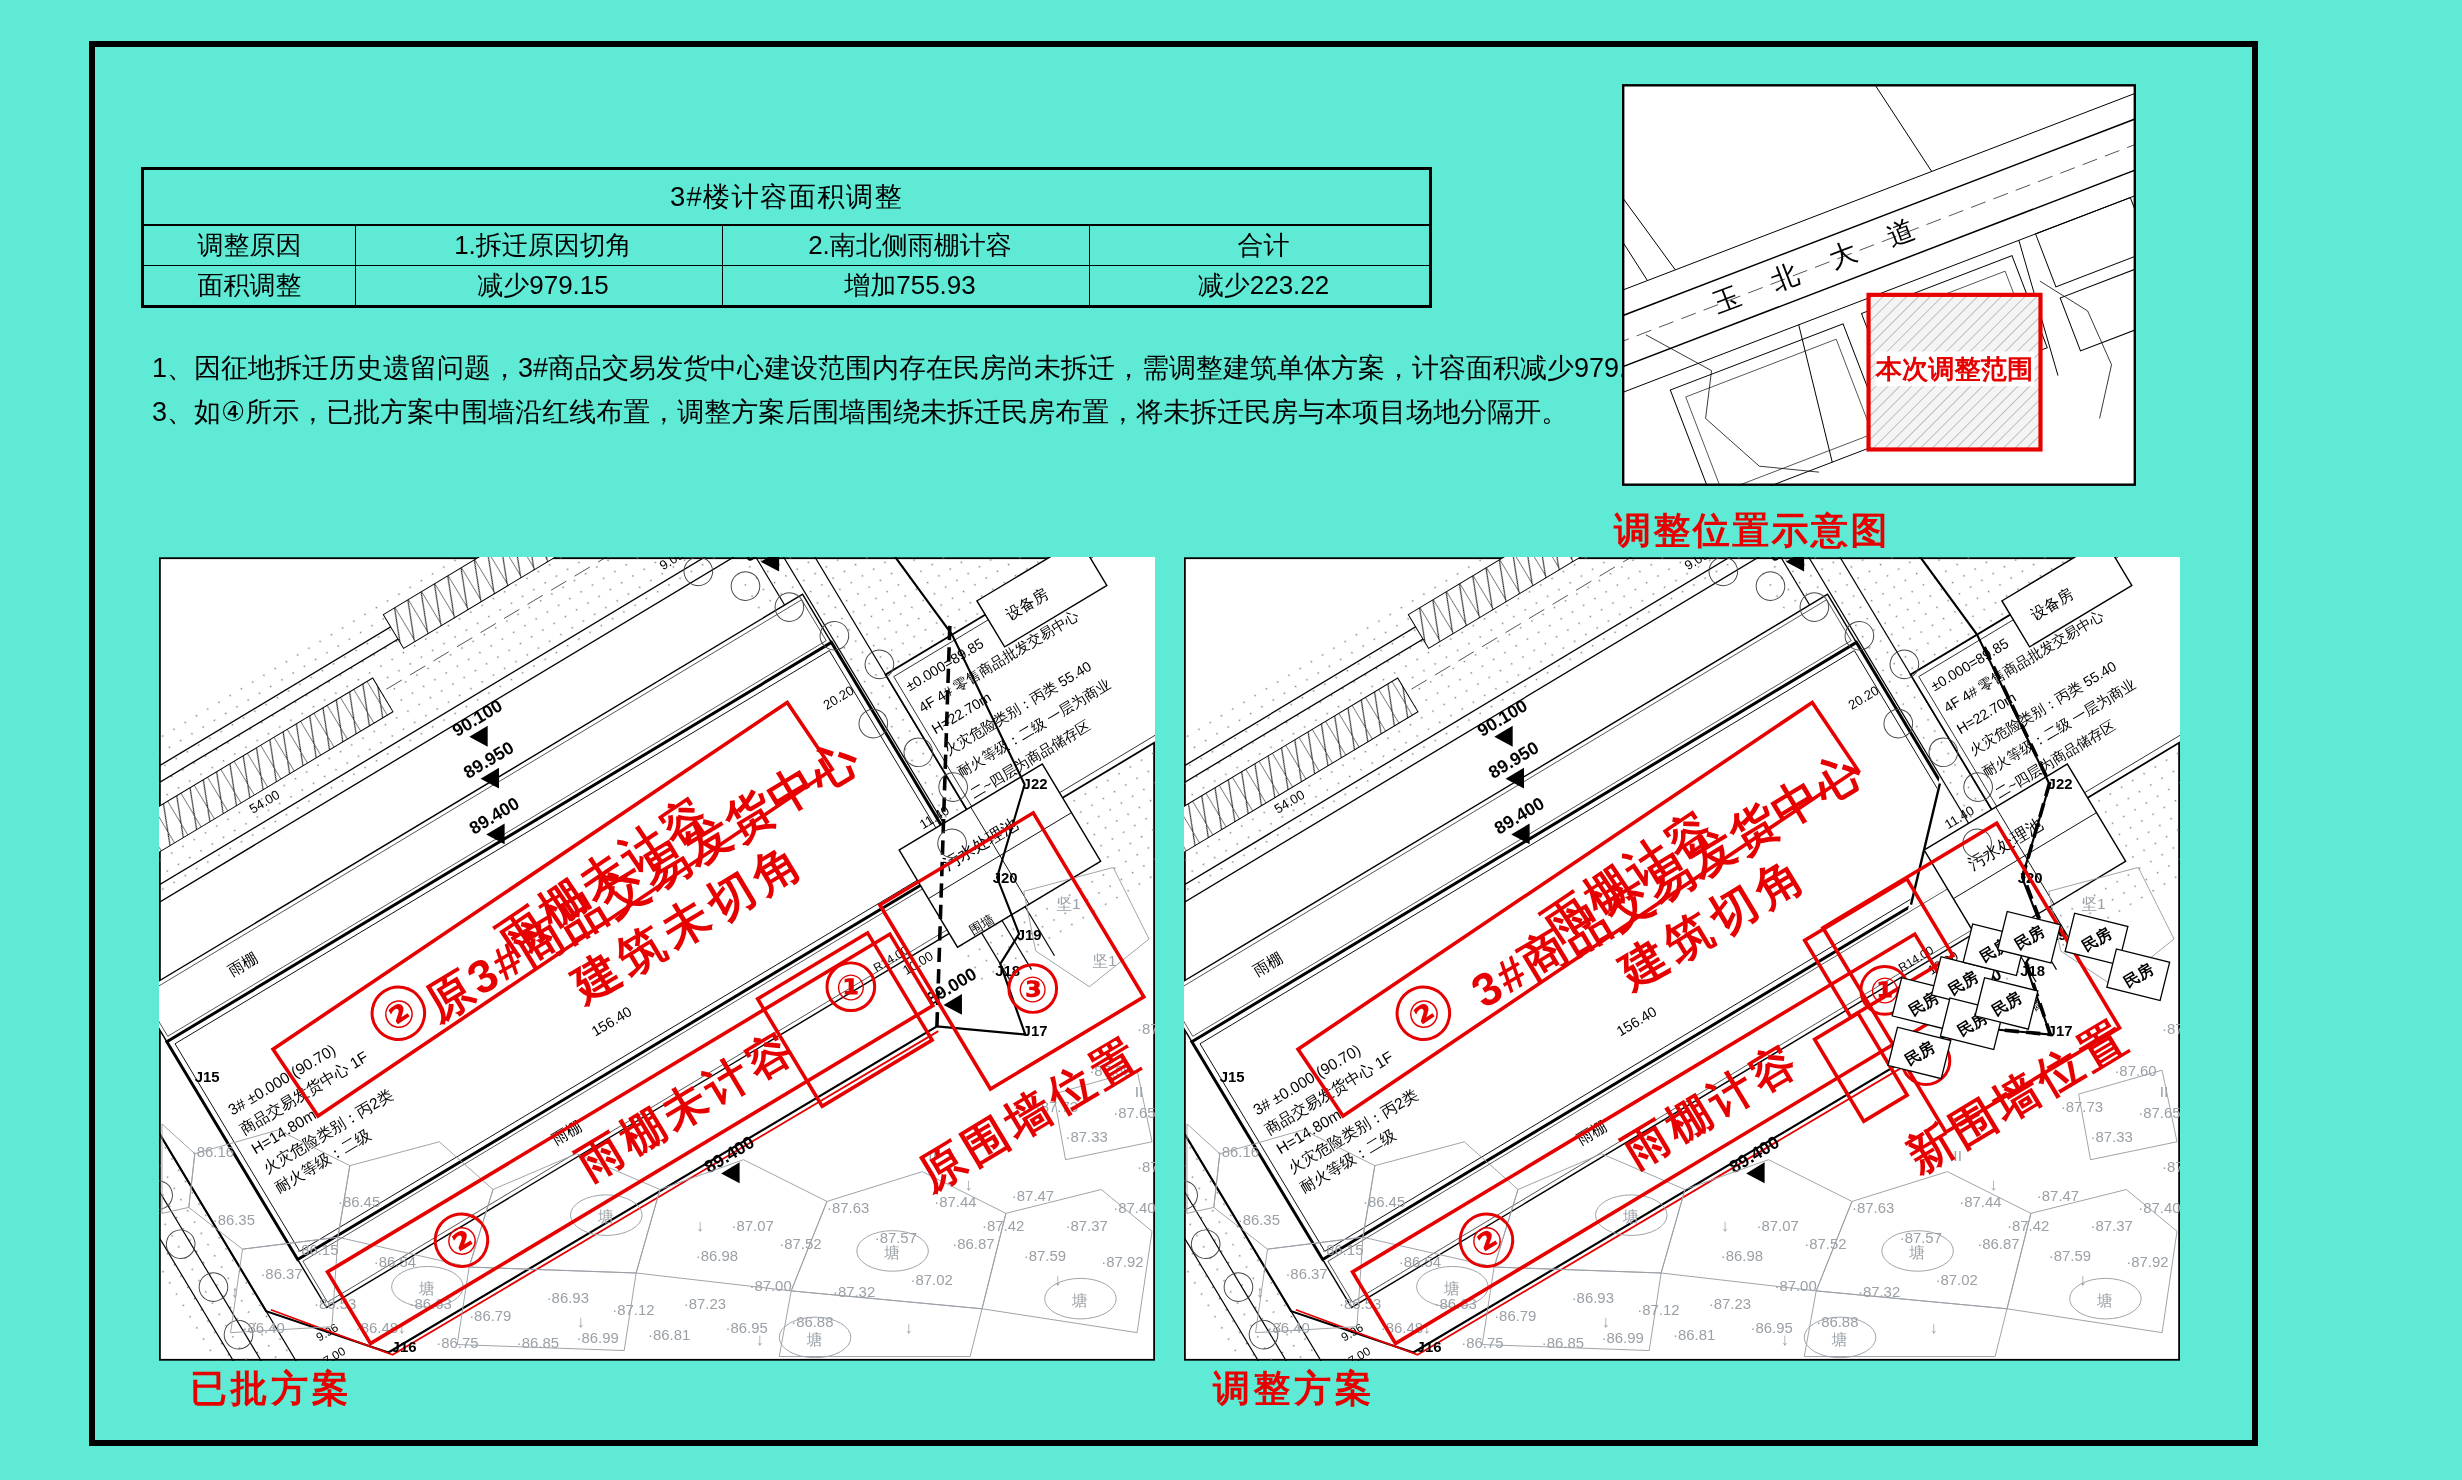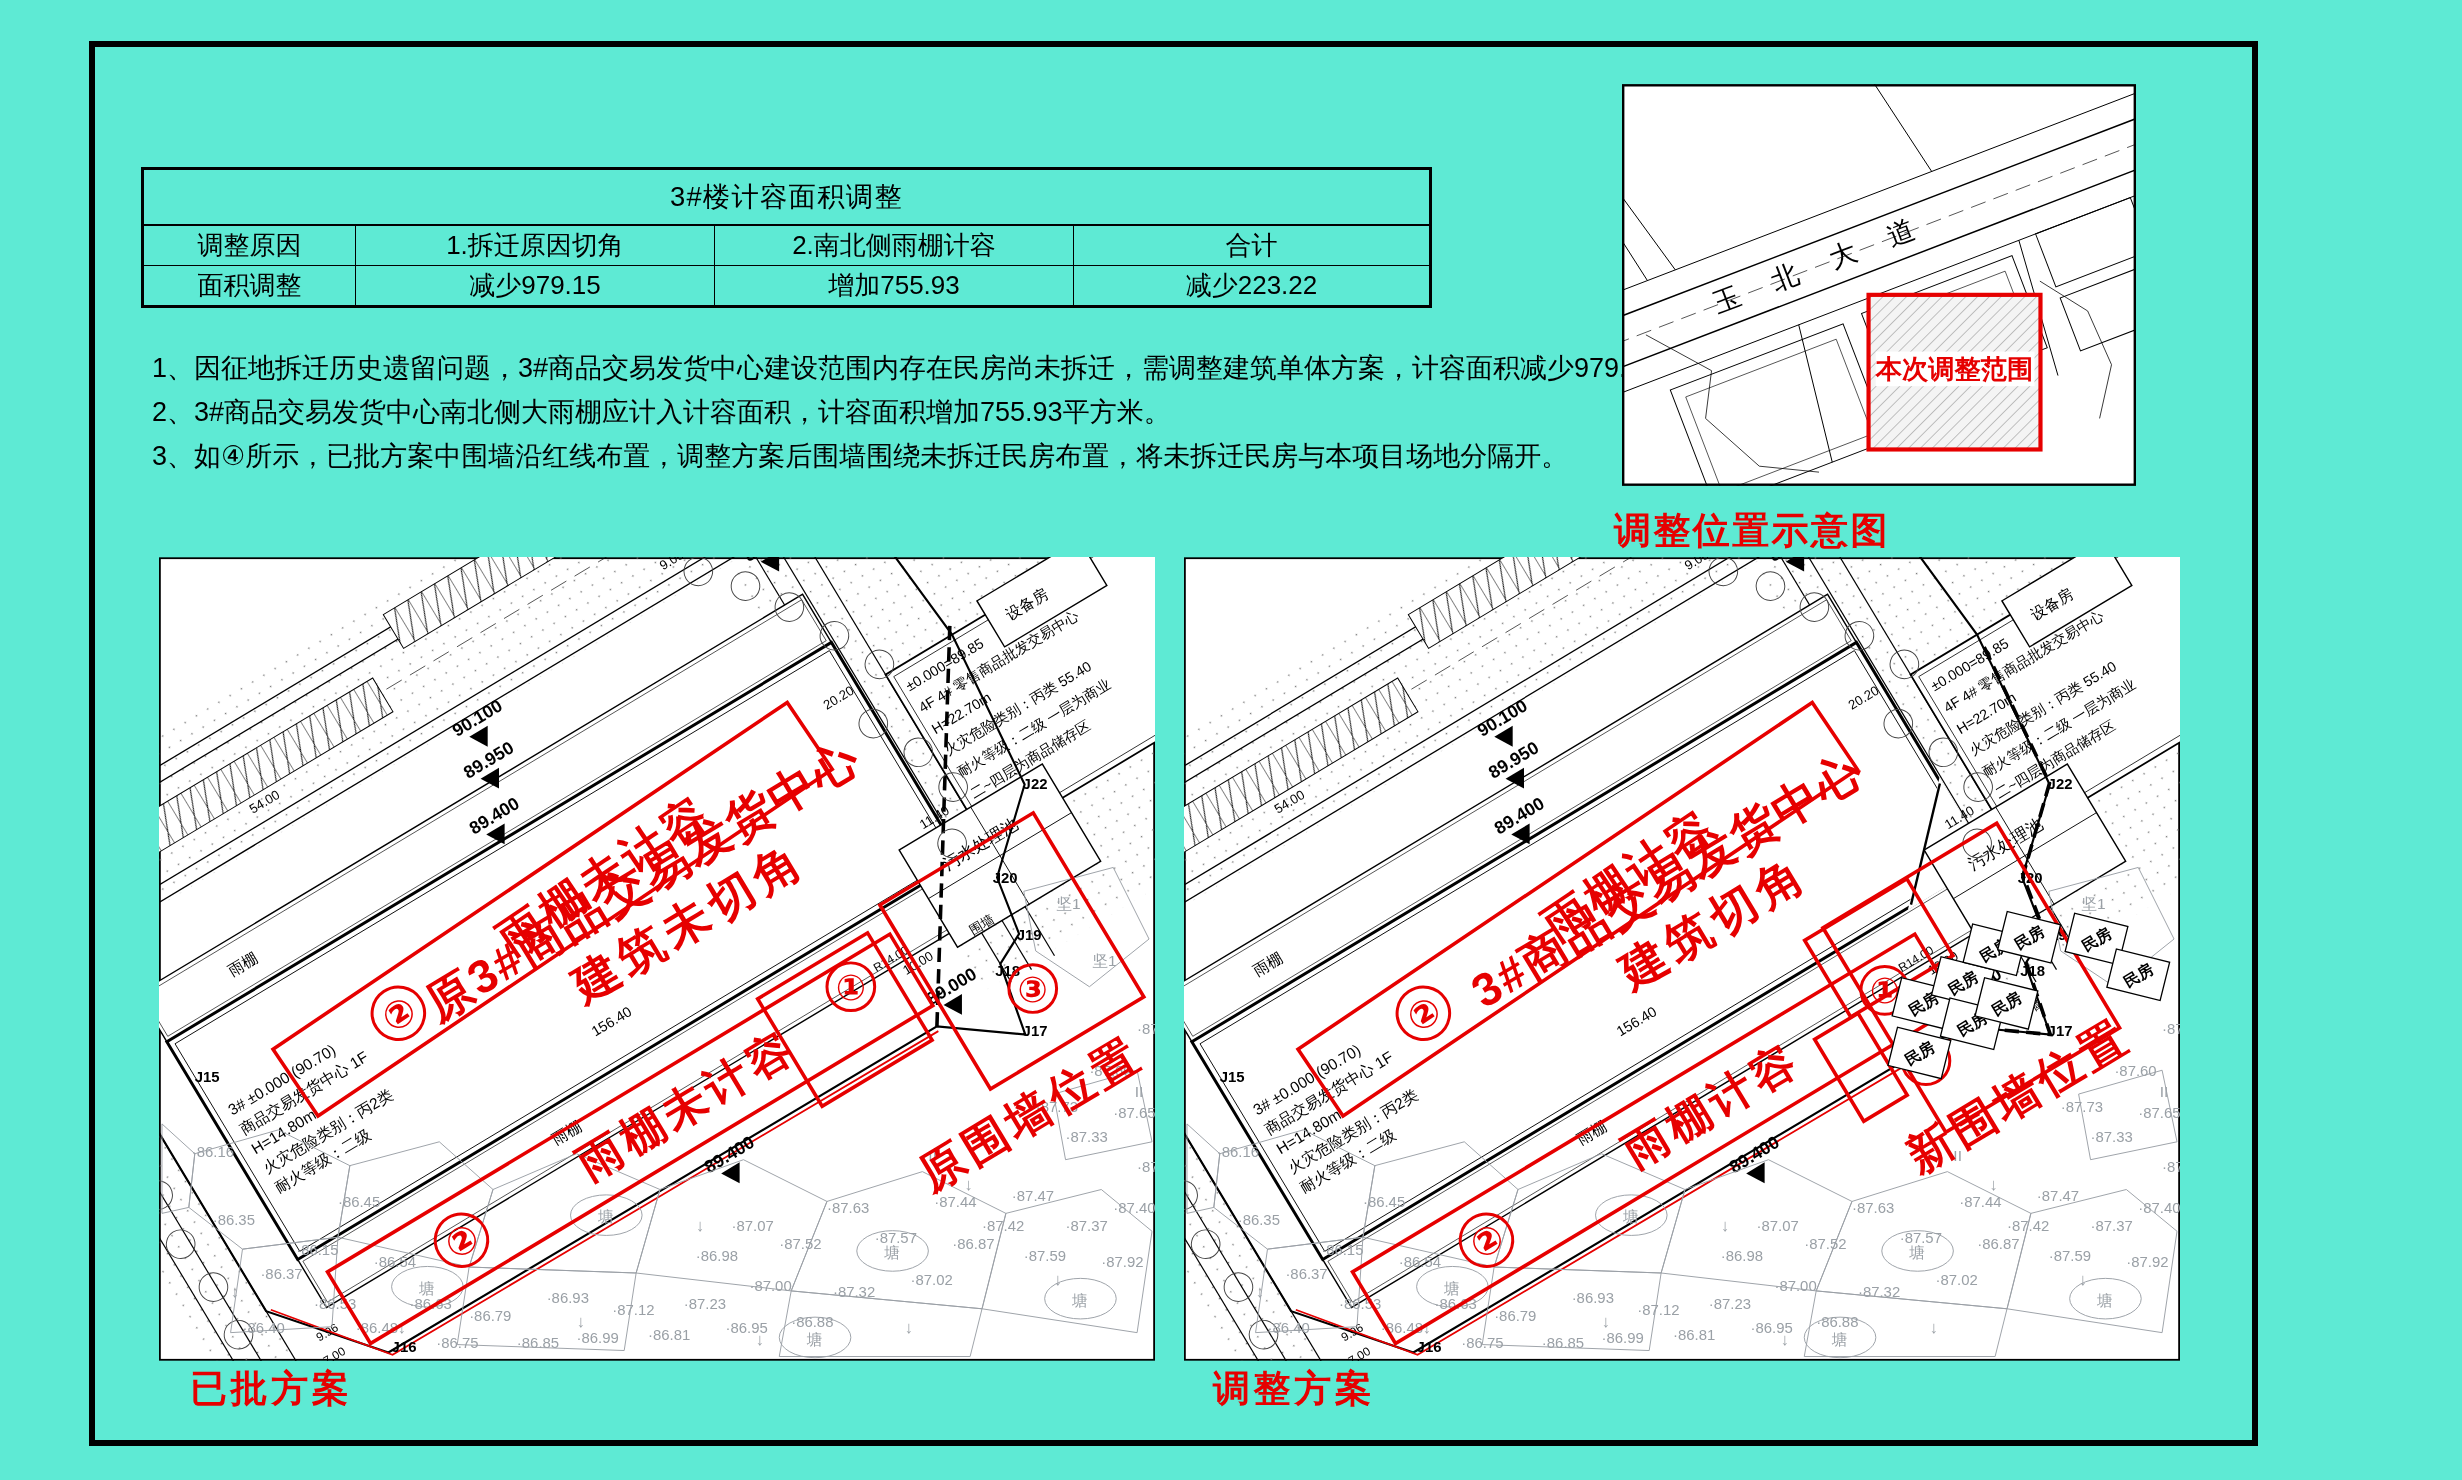"调整原因" .tbl-row { gap: none -> 8px }
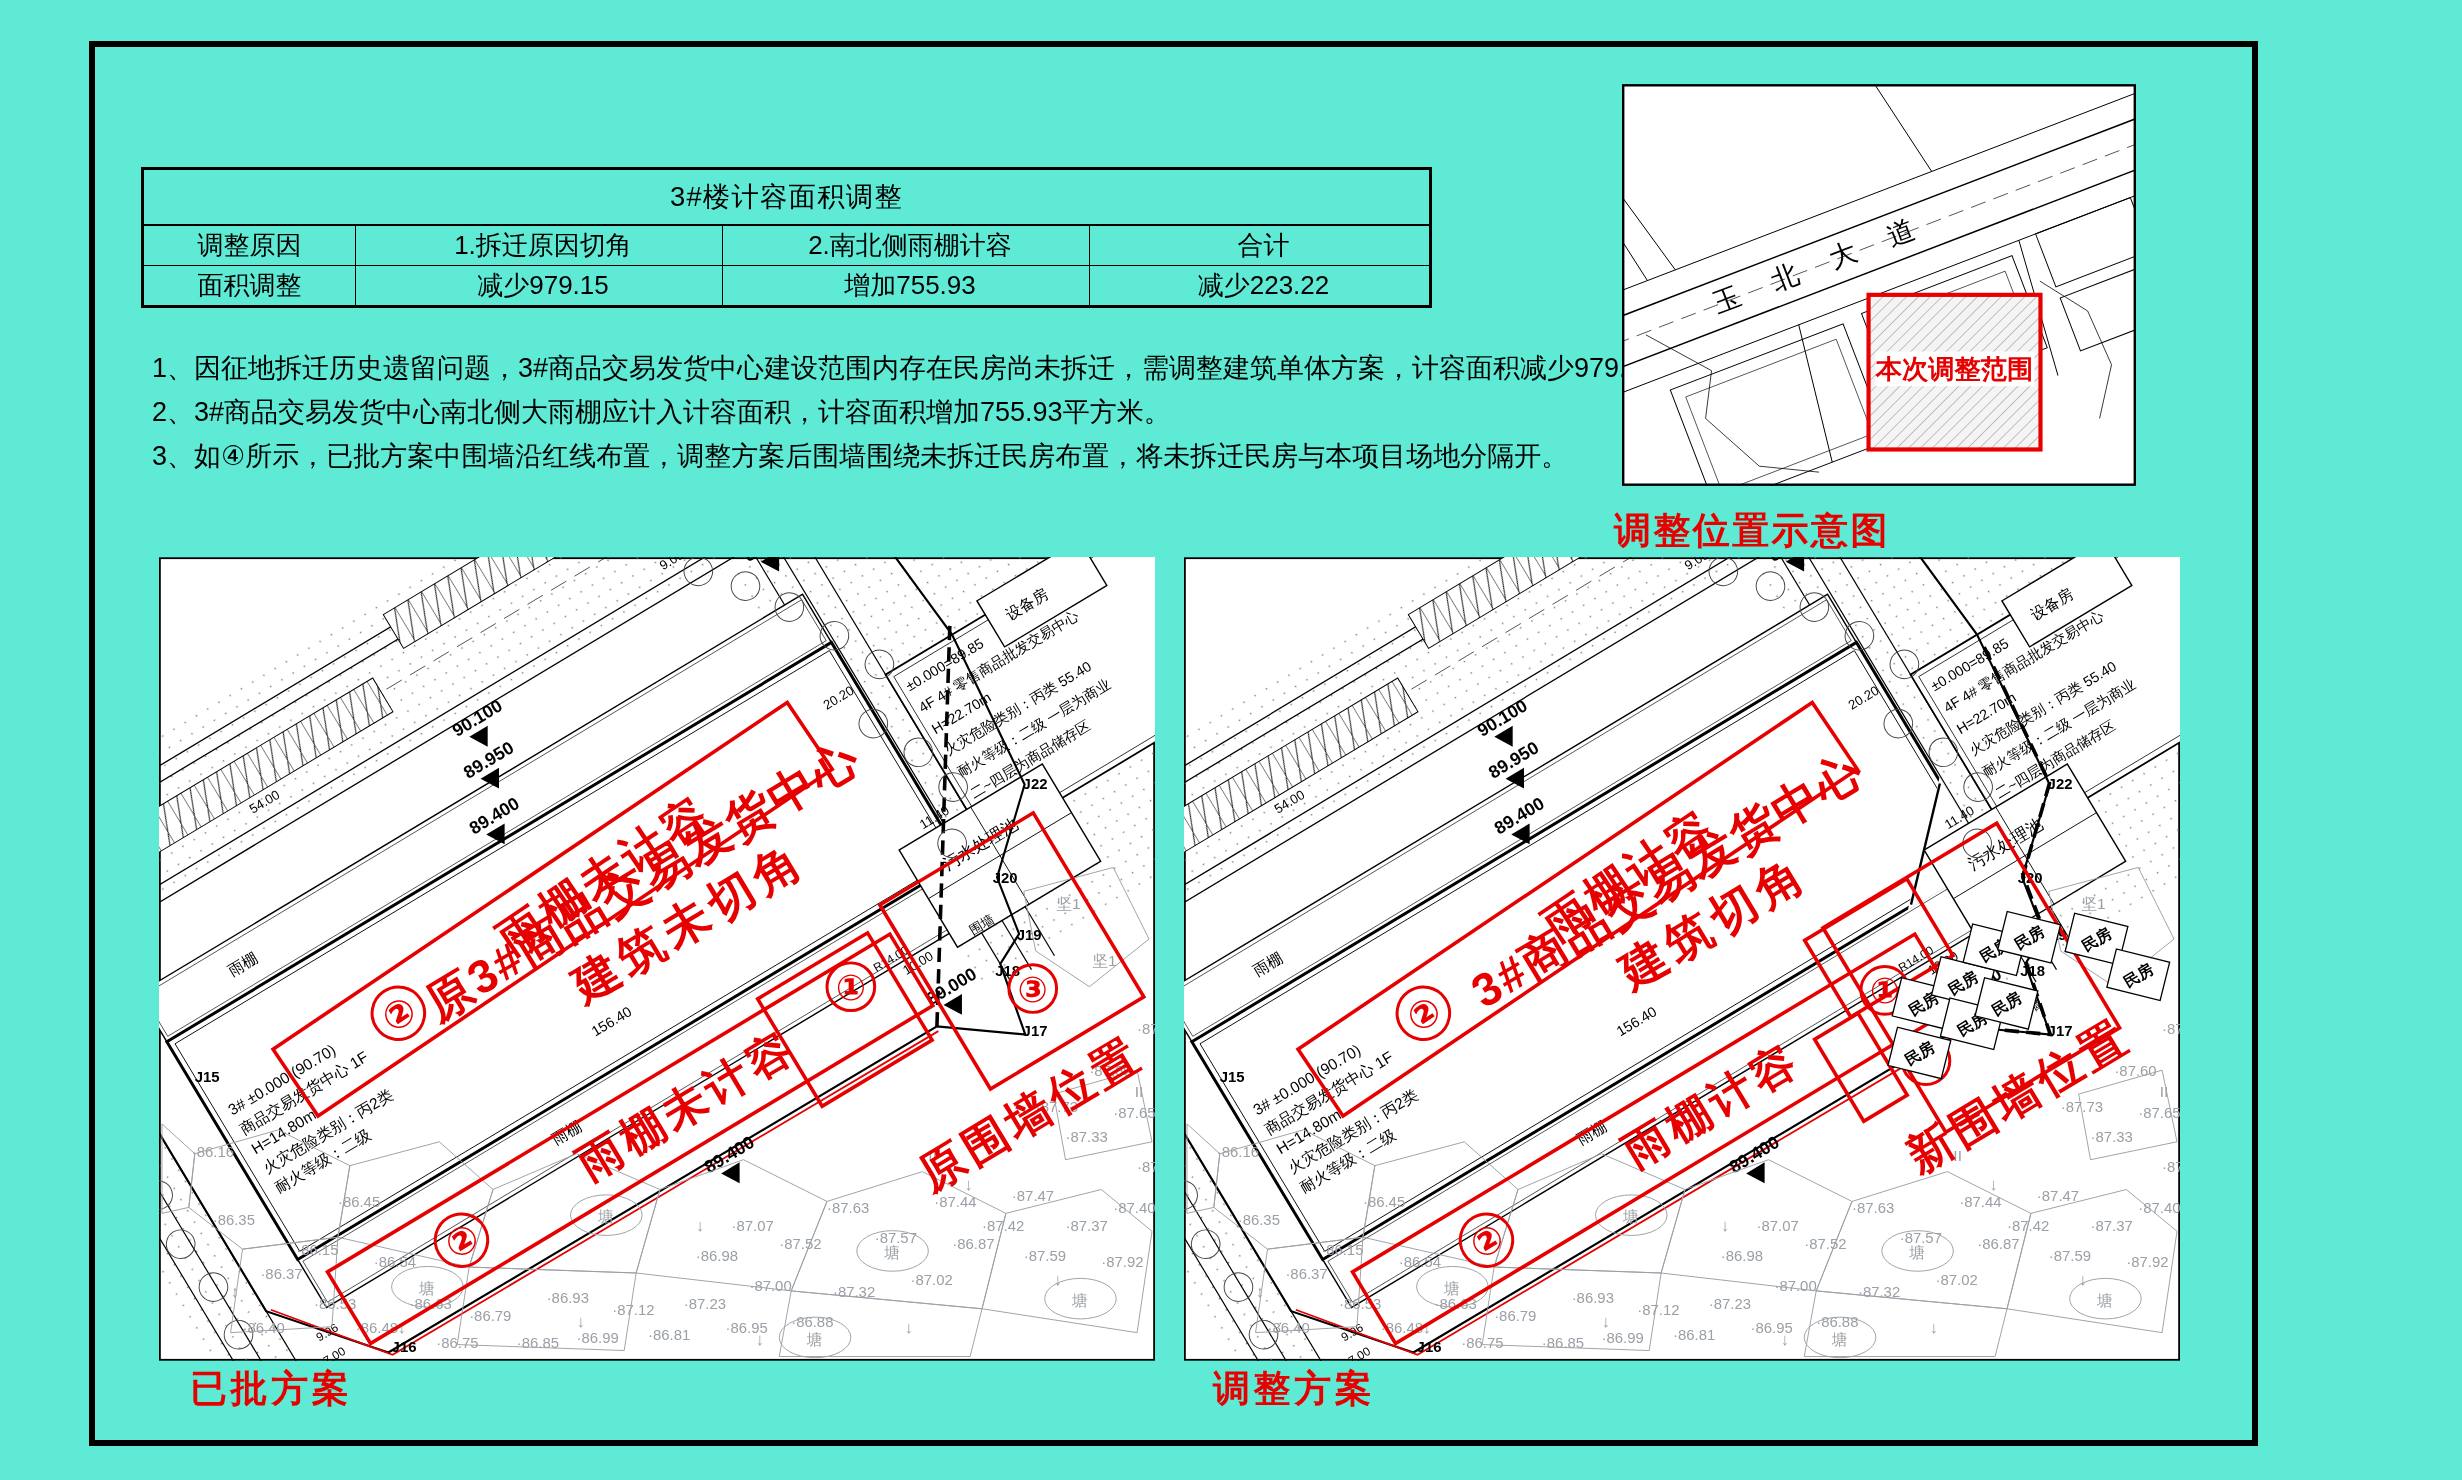"2、3#商品交易发货中心南北侧大雨棚应计入计容面积，计容面积增加755.93平方" div.nline { html: <div>2、3#商品交易发货中心南北侧大雨棚应计入计容面积，计容面积增加755.93平方米。</div> -> none }
